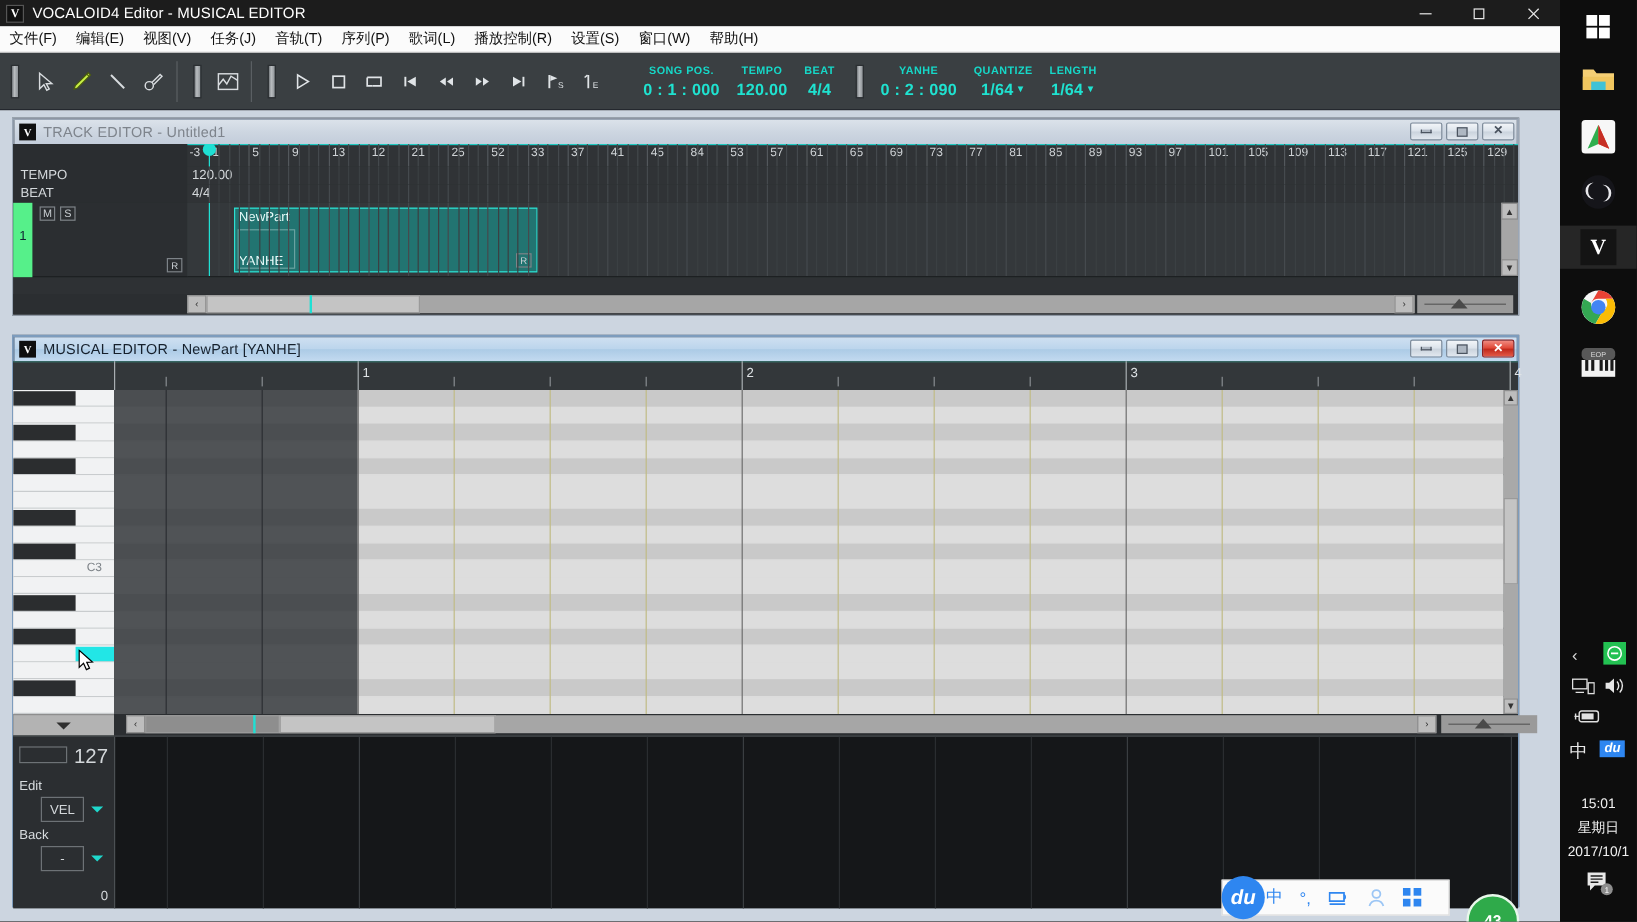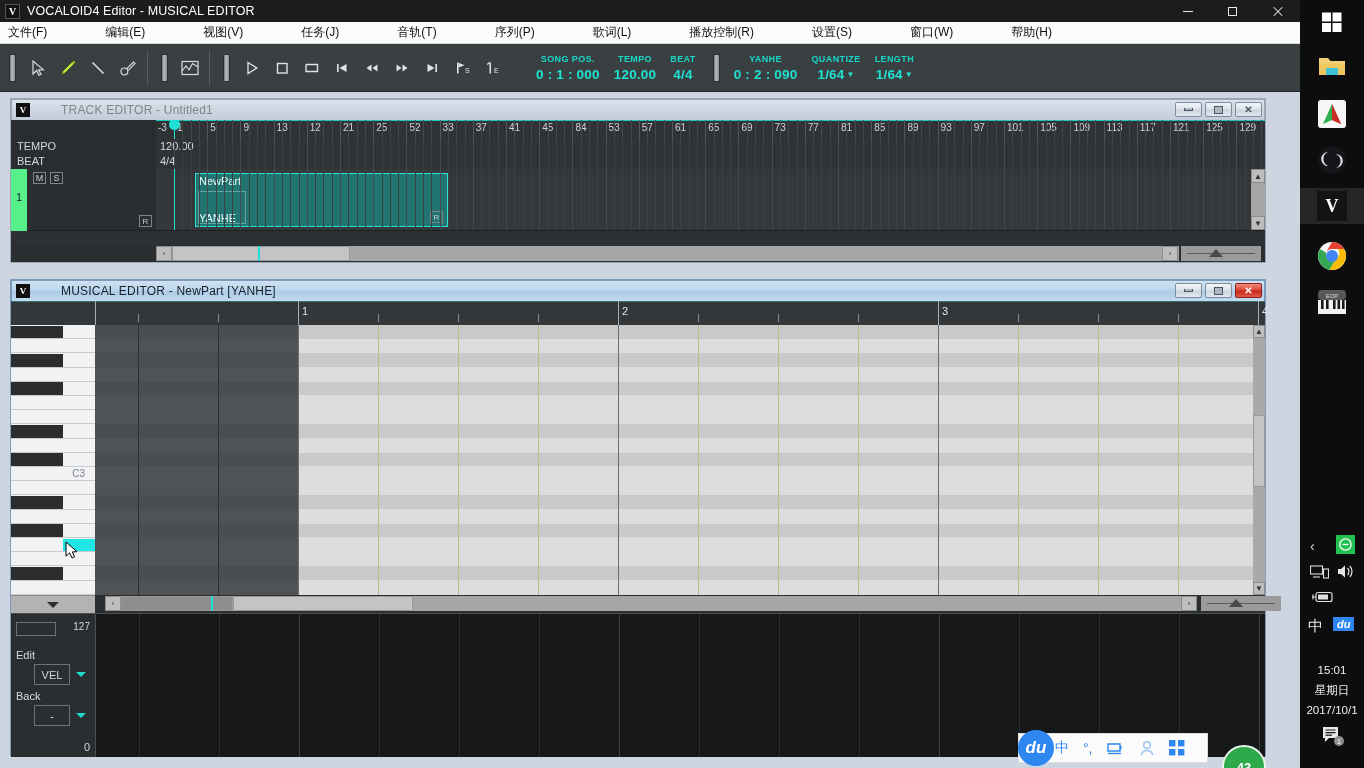"文件(F)" #menubar { gap: 42px -> none }
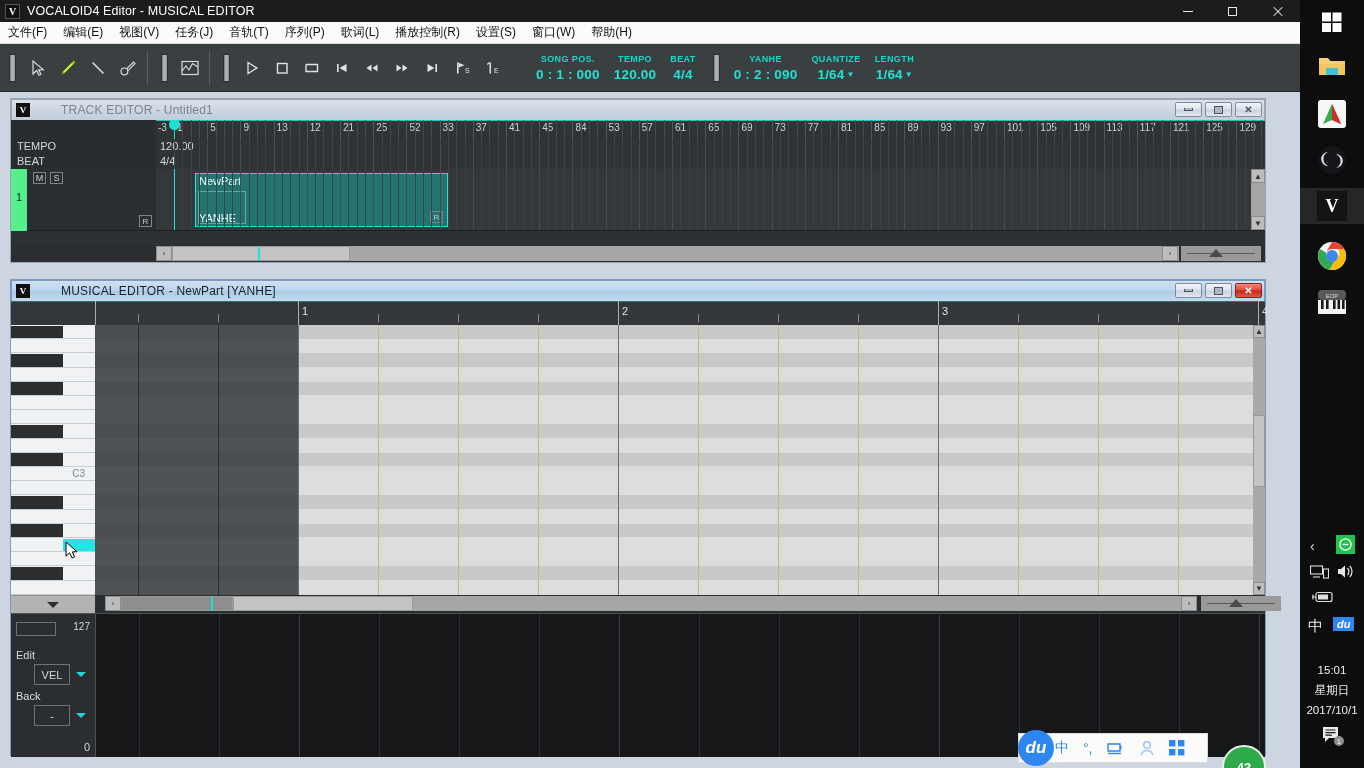"TRACK EDITOR - Untitled1" .cwin-label { margin-left: 25px -> none }
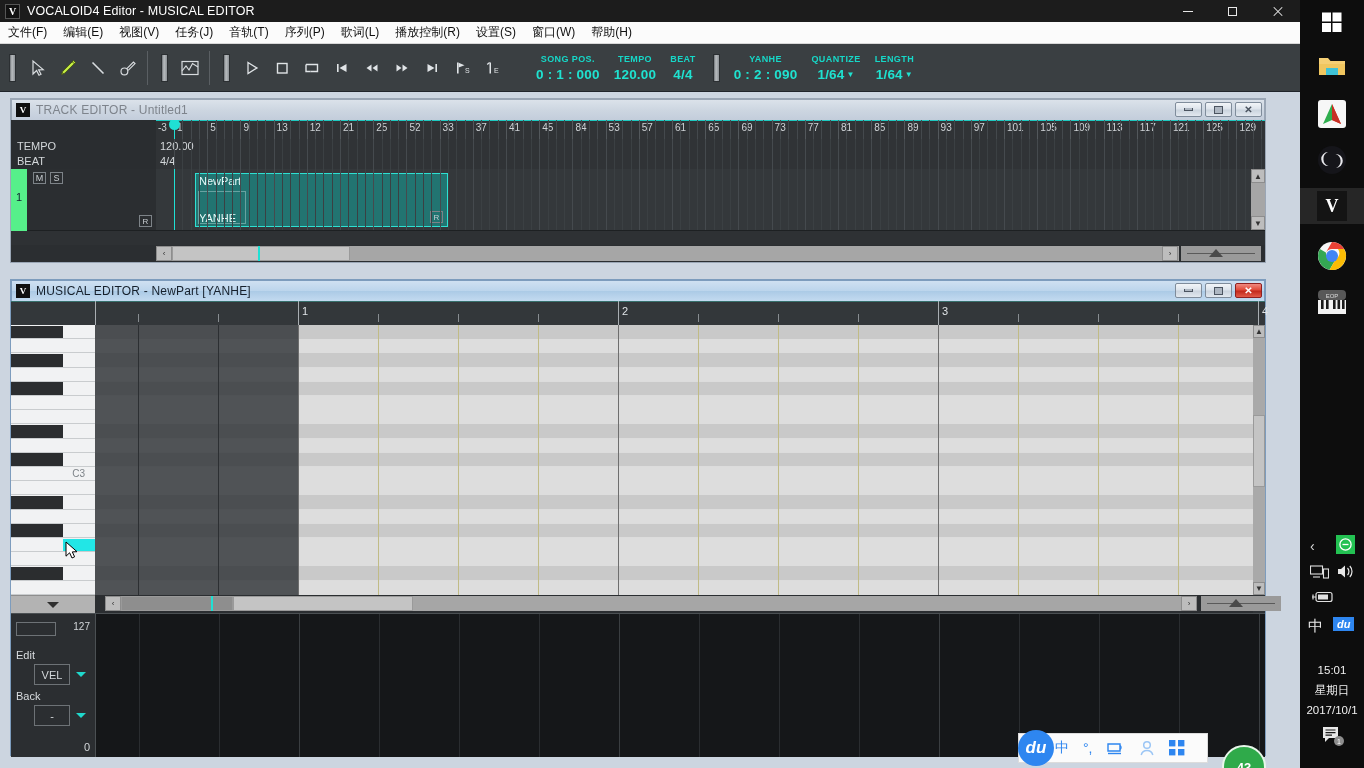"127" .ctrl-max { font-size: 10px -> 17px }
